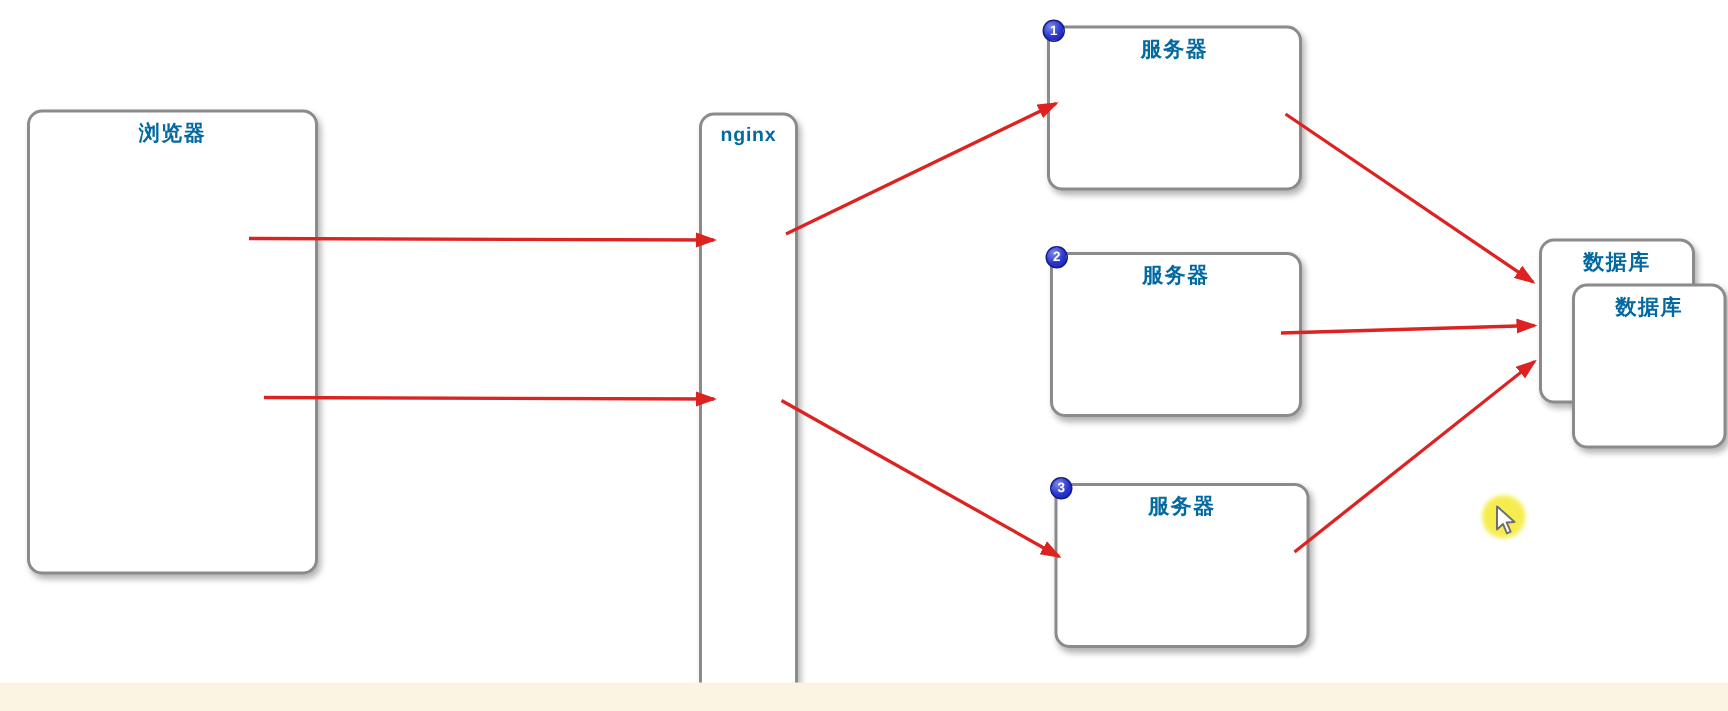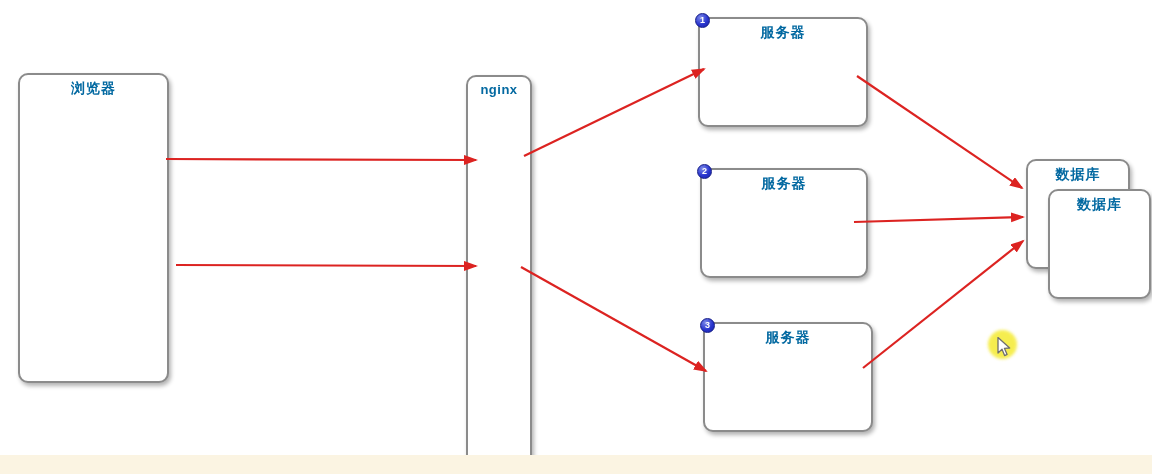"浏览器" #browser-box { width: 151px -> 194px }
